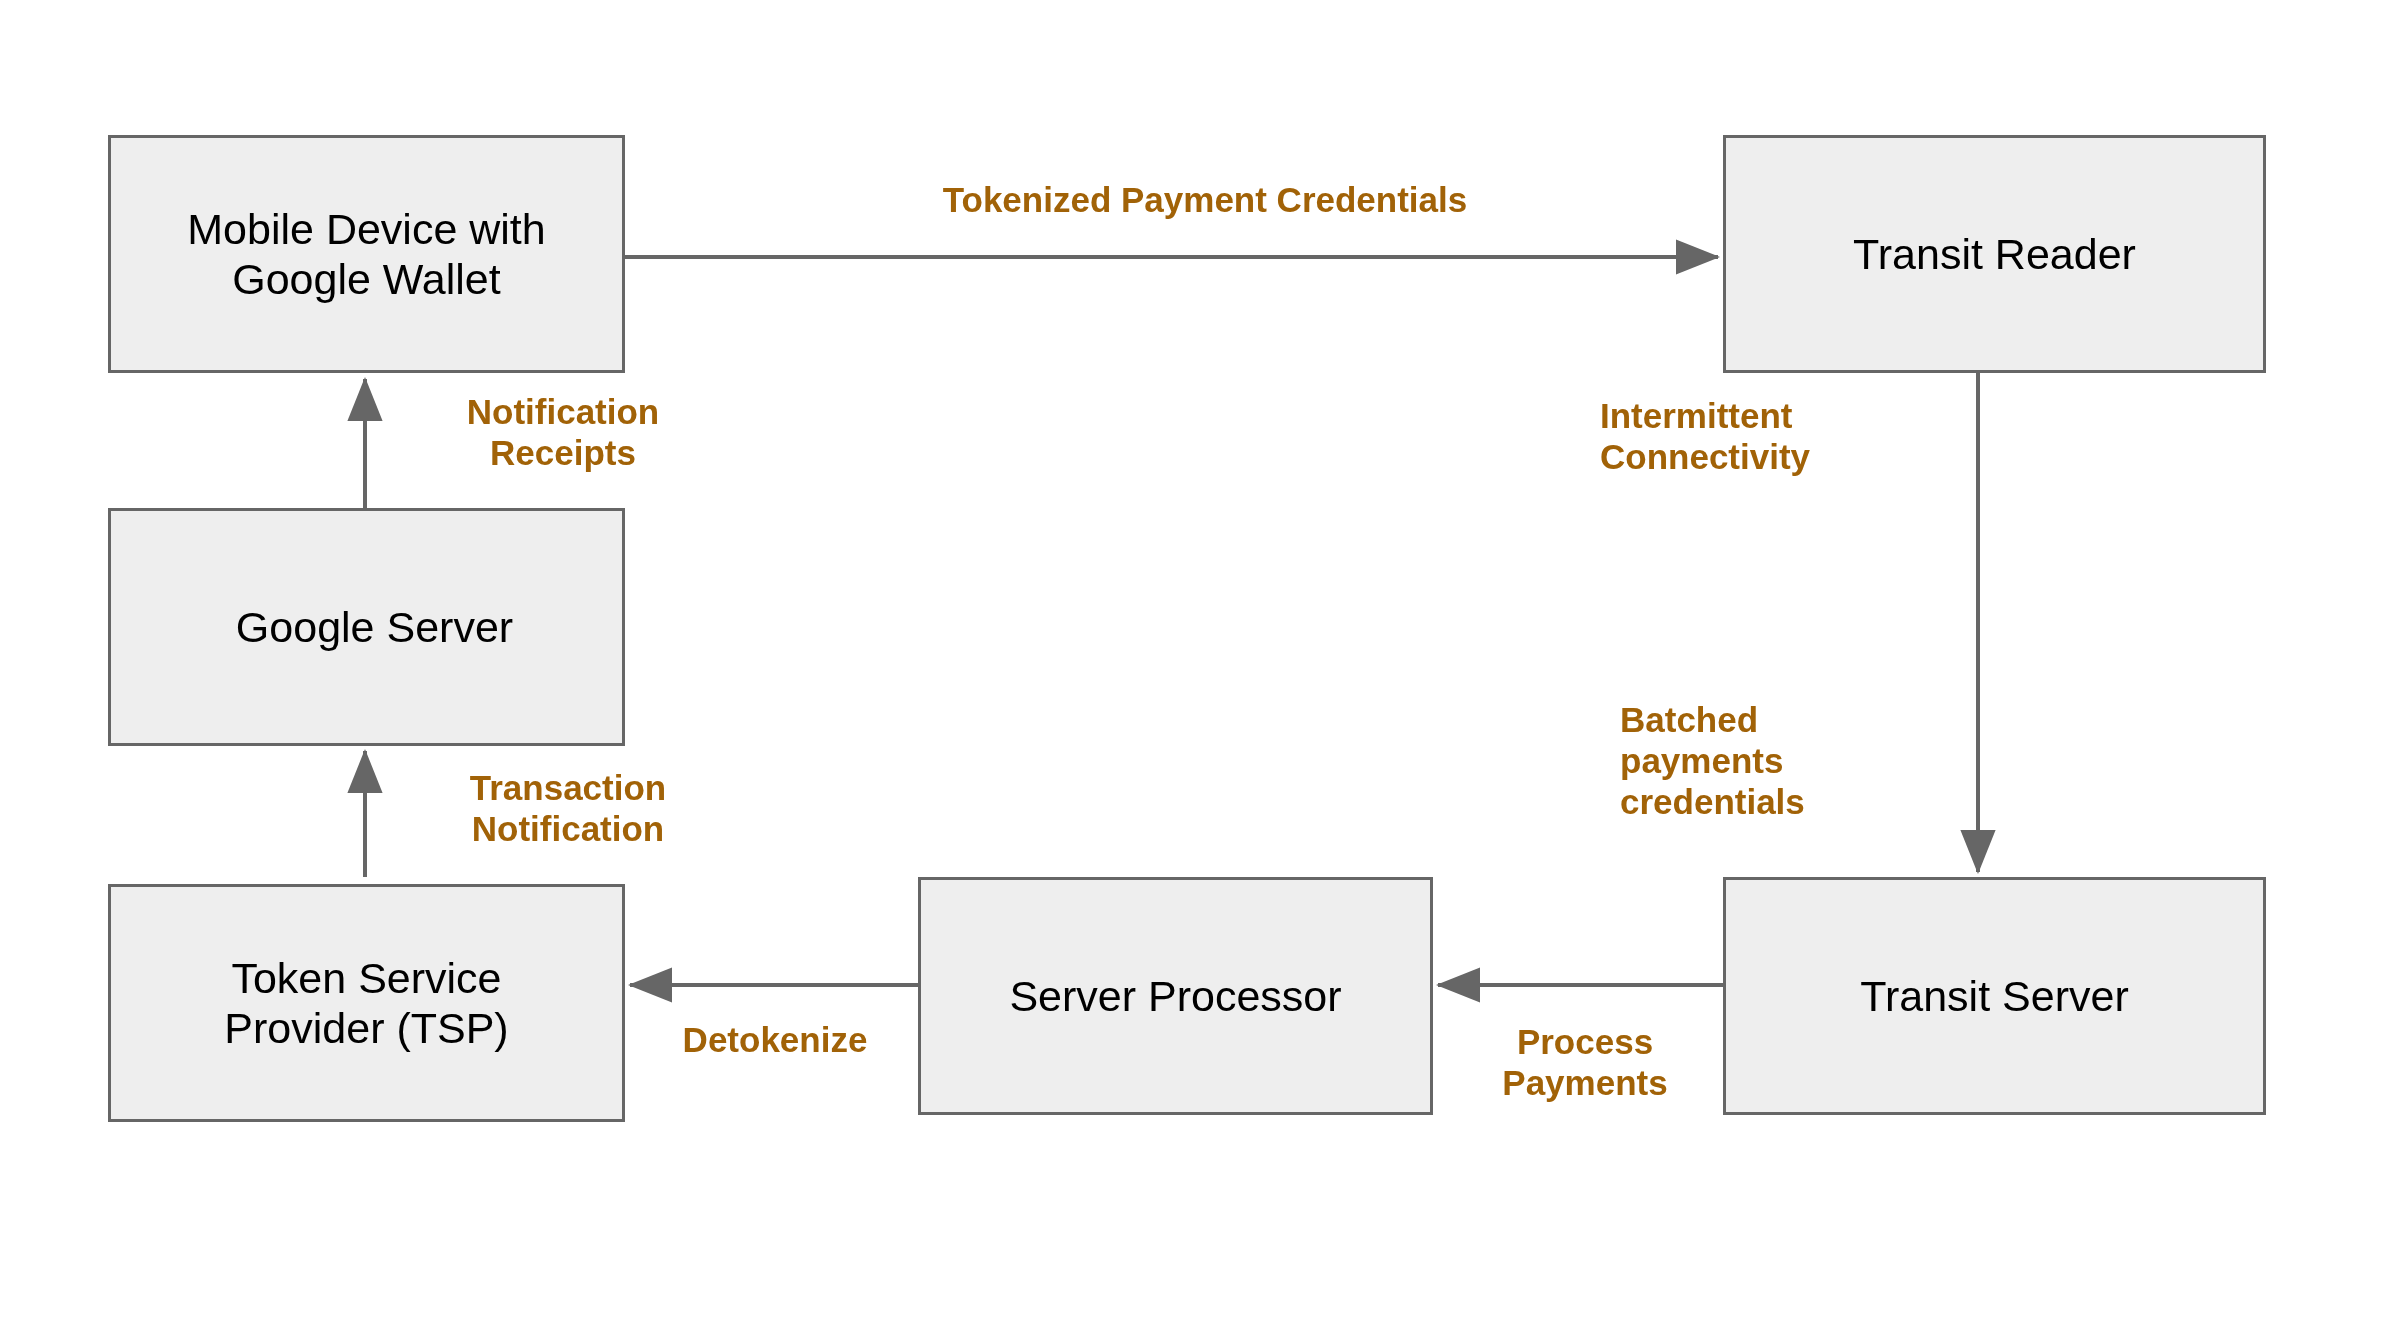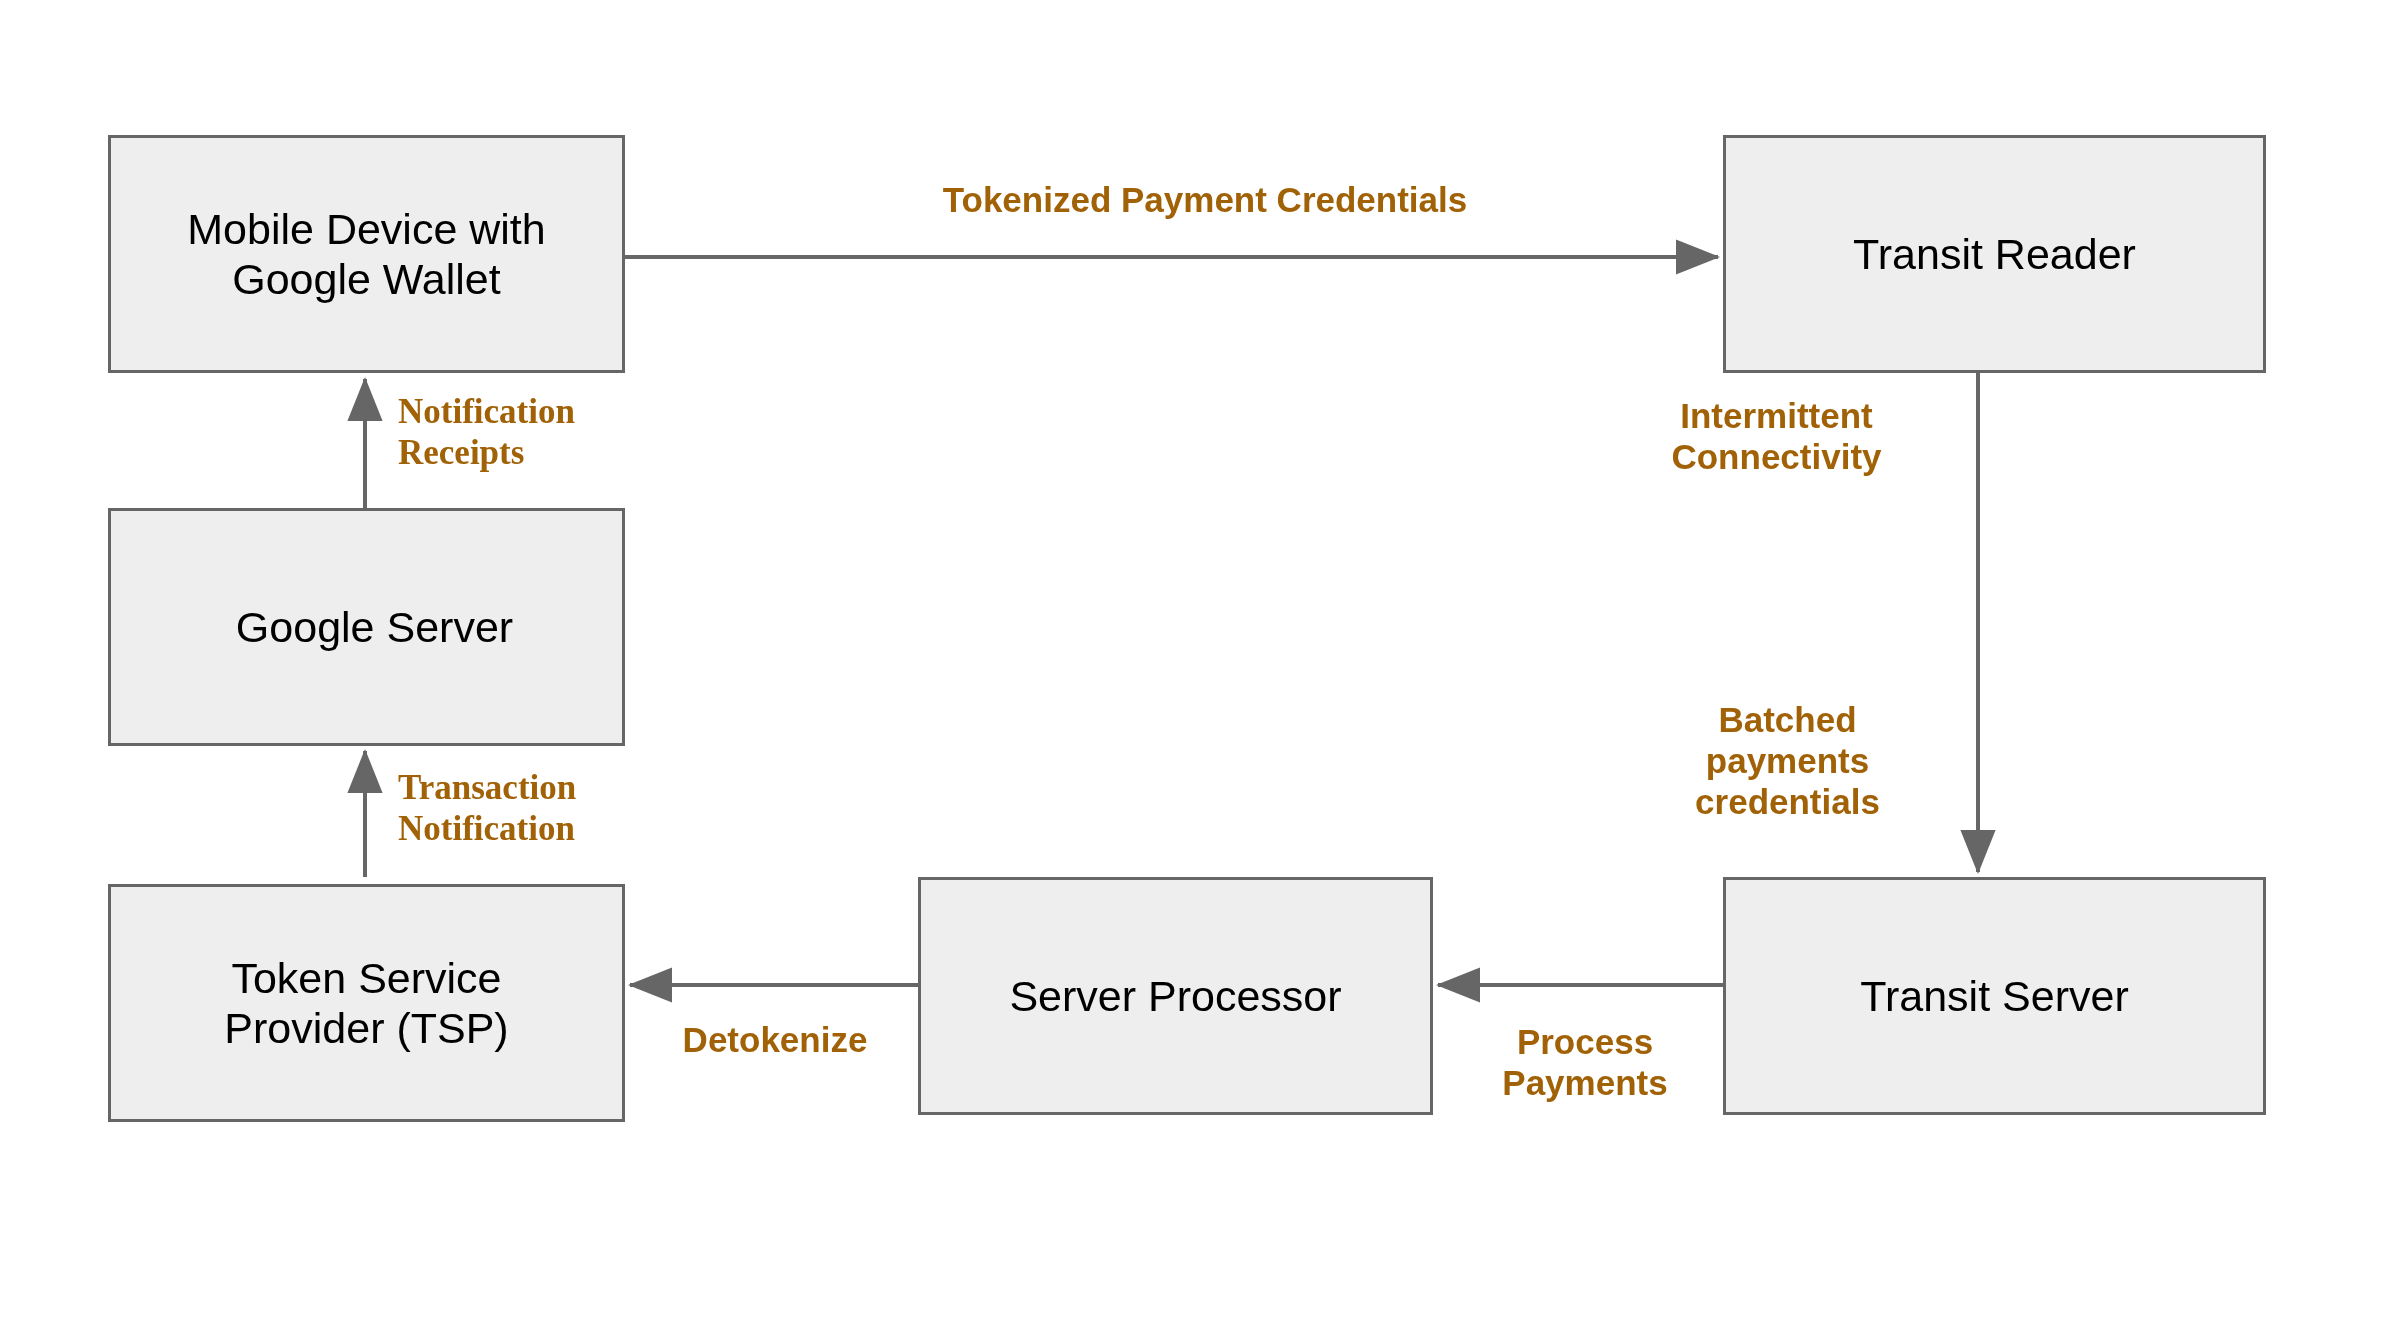"Notification" .edge-label.align-left { font-family: Liberation Serif, serif -> none; text-align: left -> center }
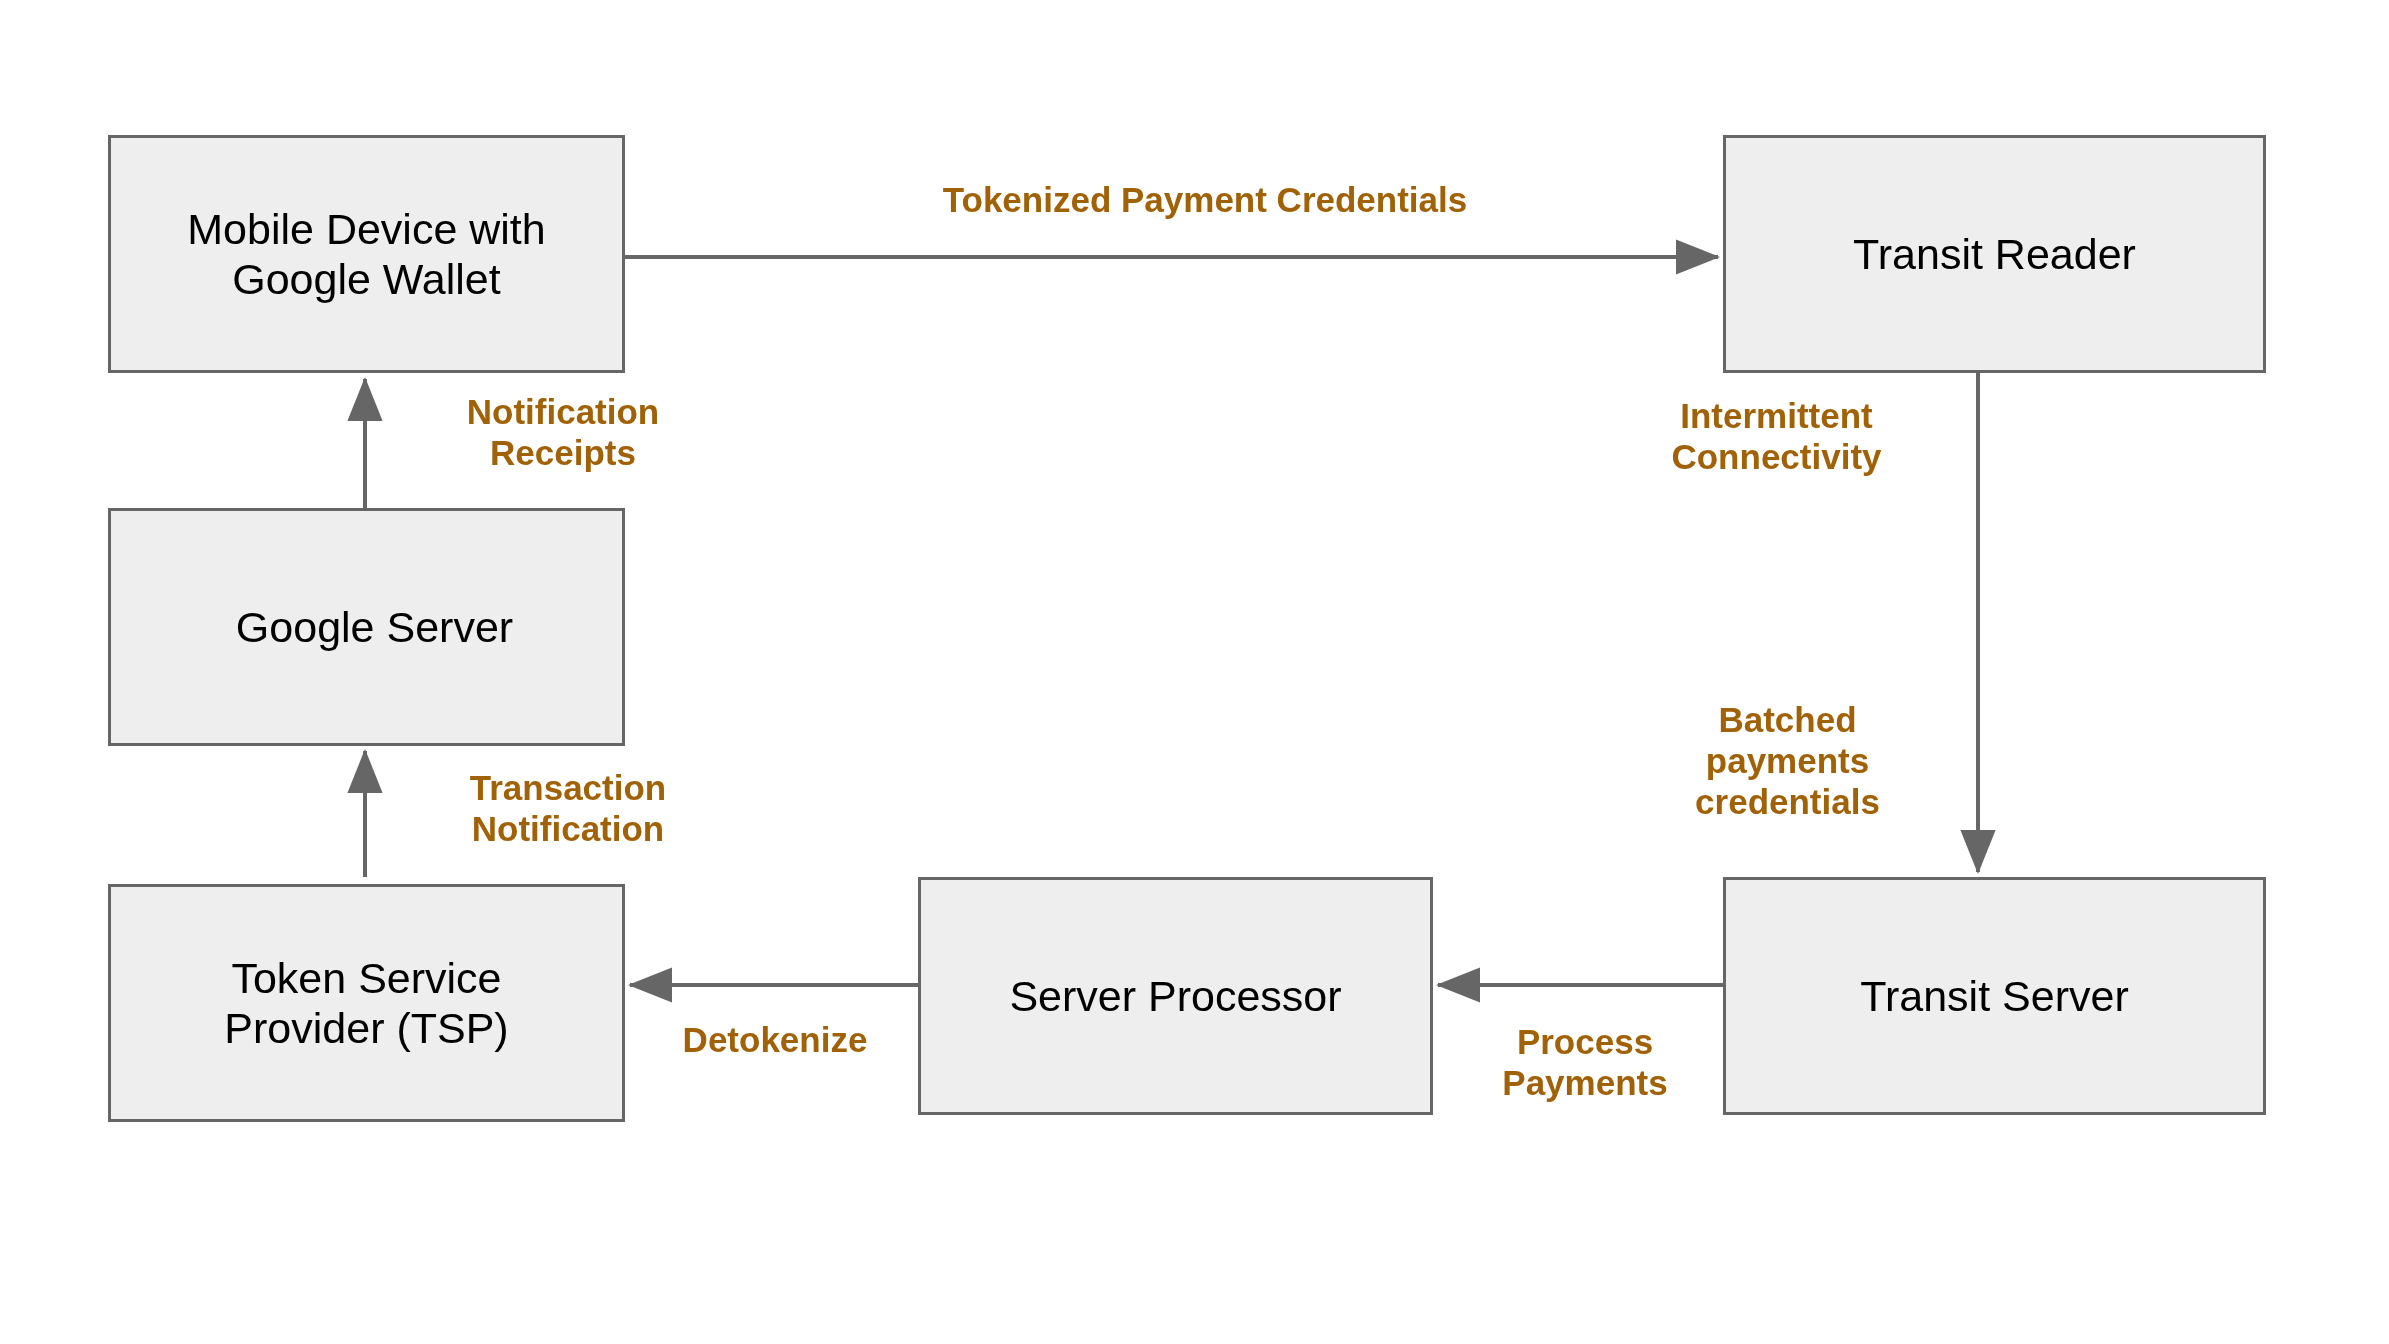"Intermittent" .edge-label.align-right { text-align: center -> left }
